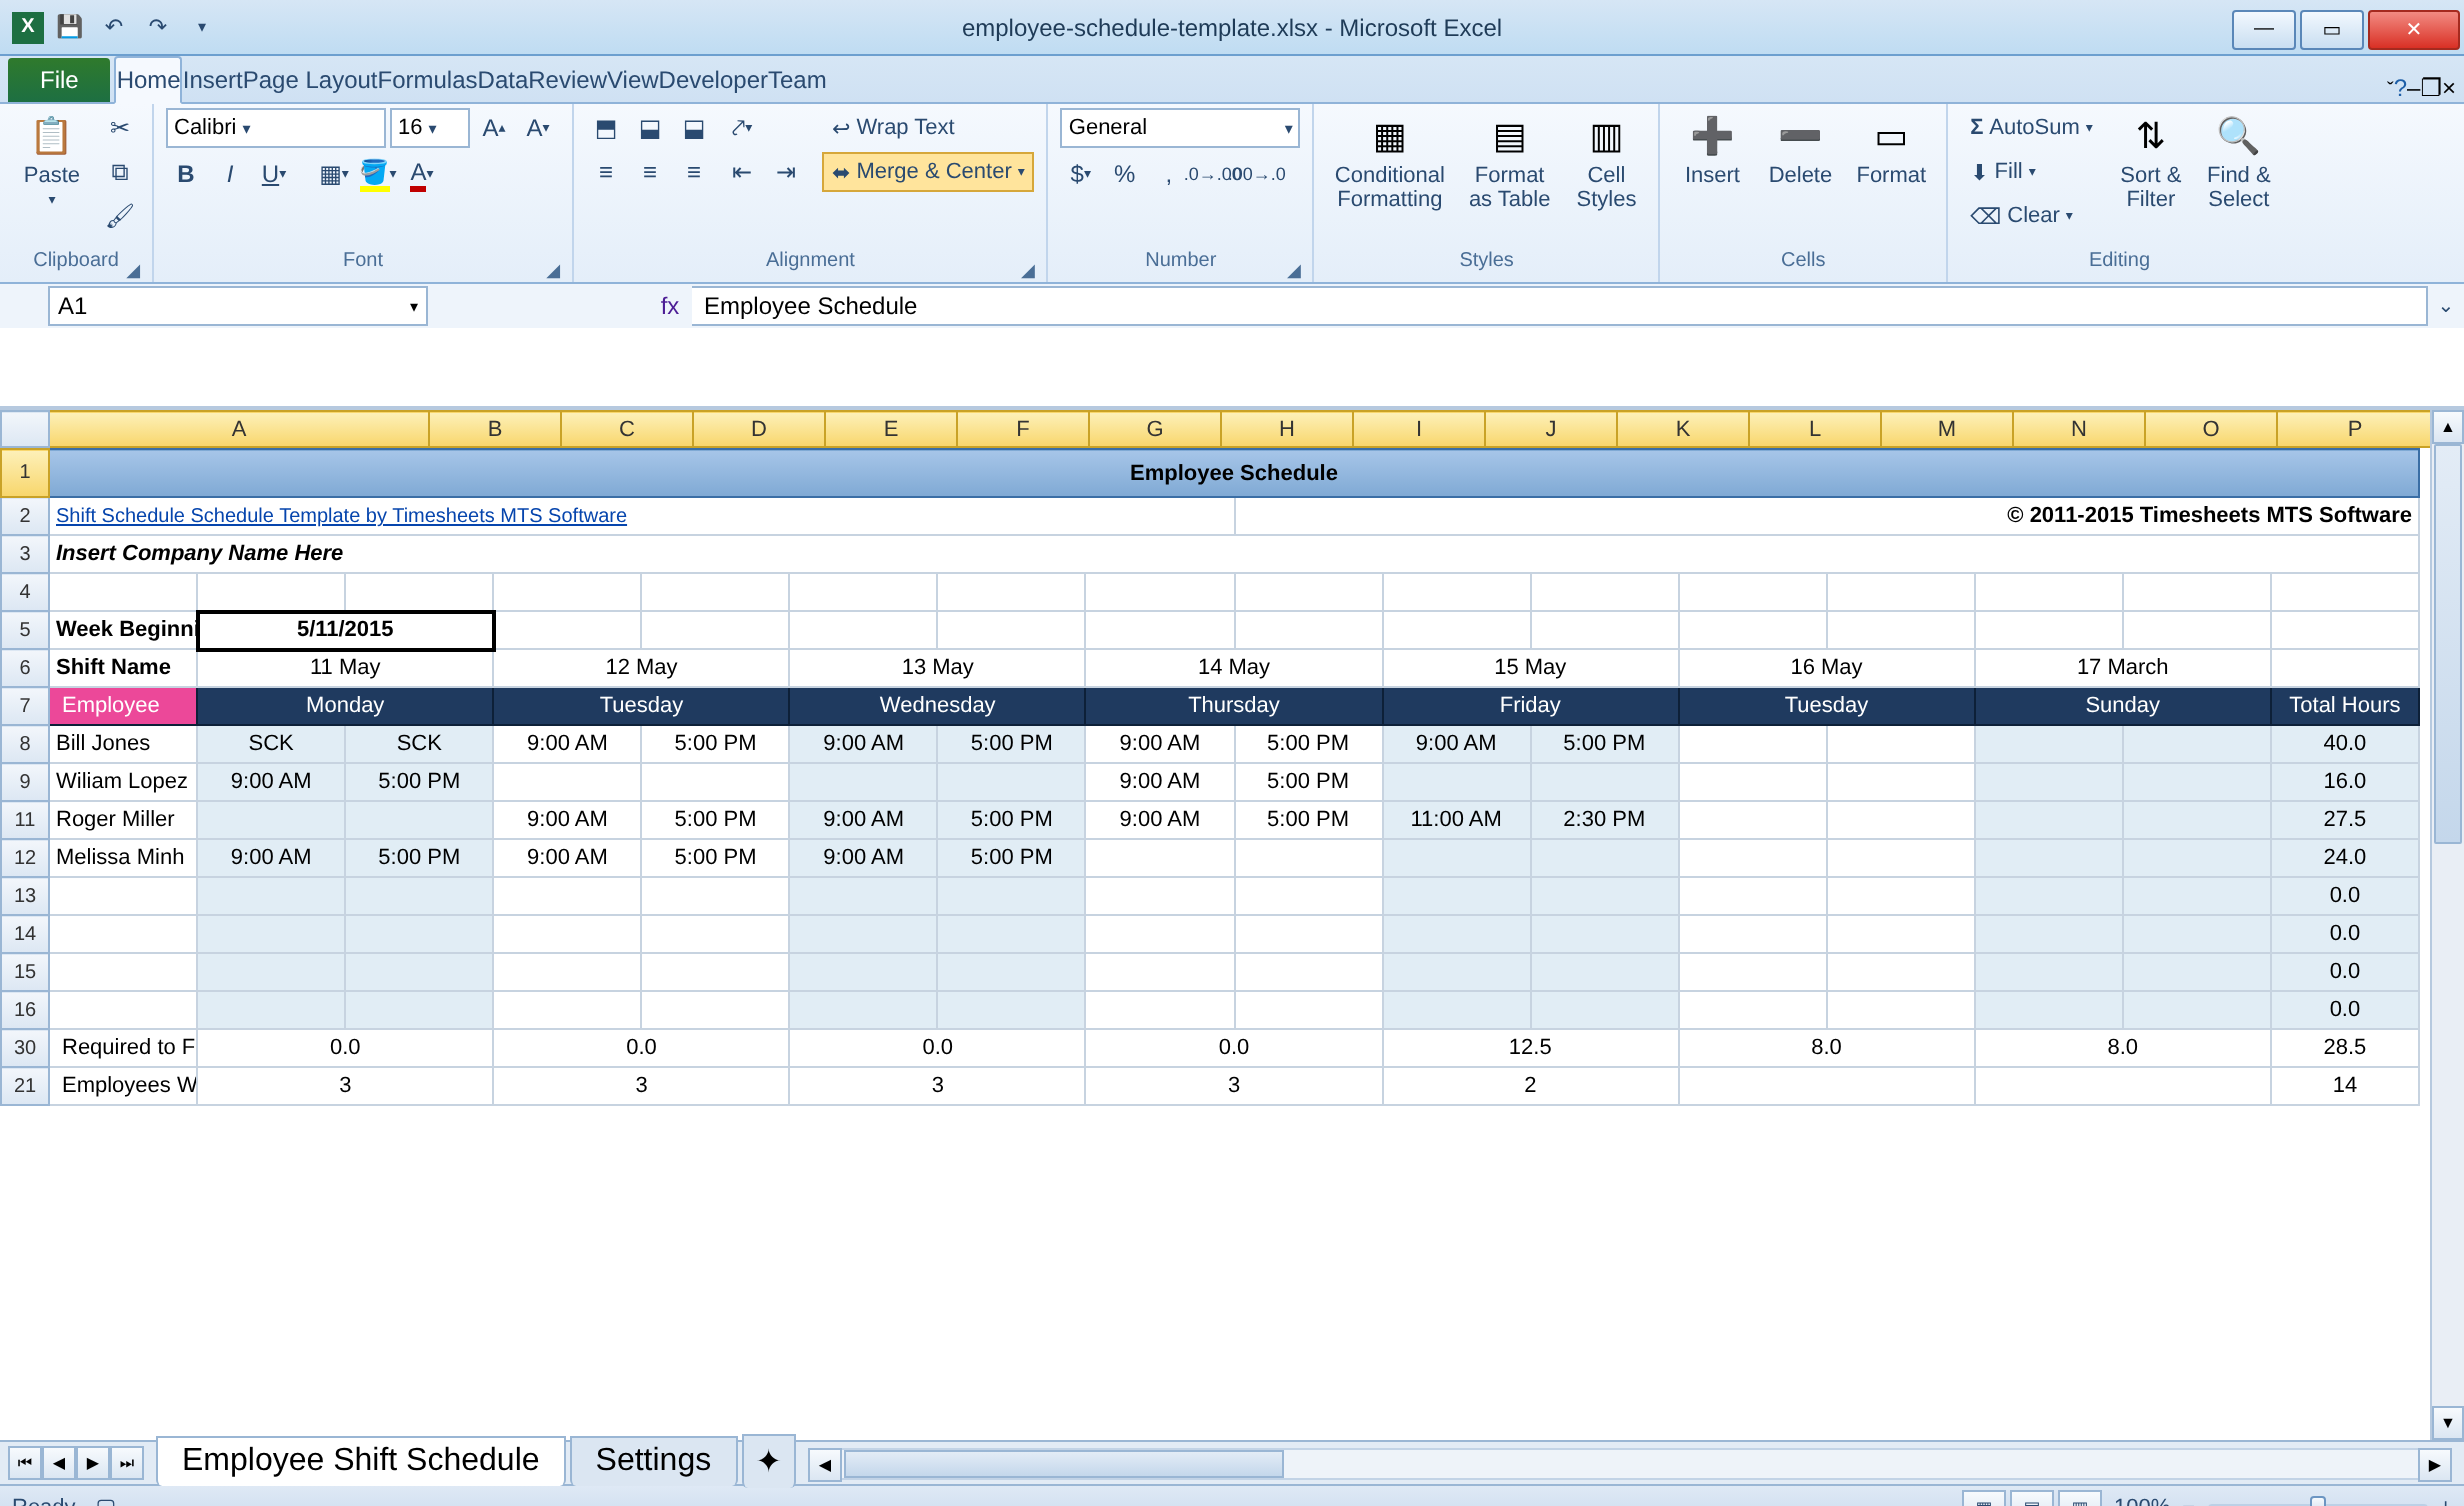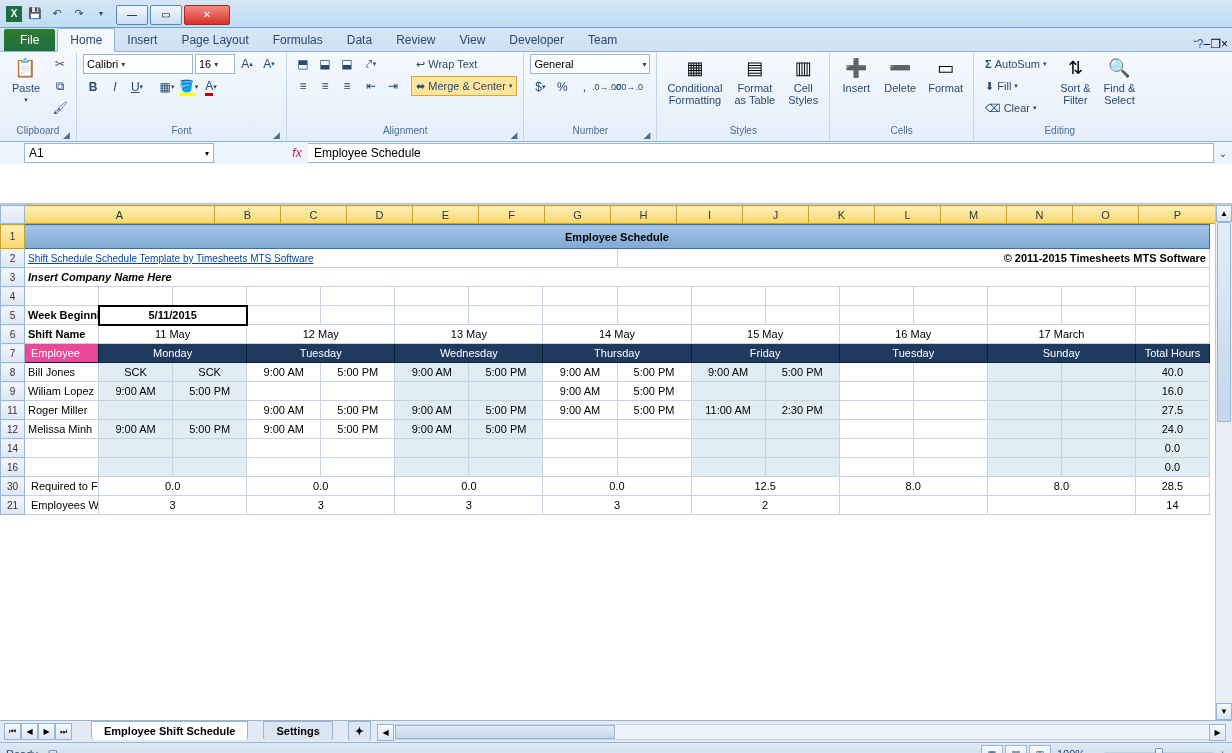"employee-schedule-template.xlsx -" div.title-text { html: none -> <div>employee-schedule-template.xlsx - Microsoft Excel</div> }
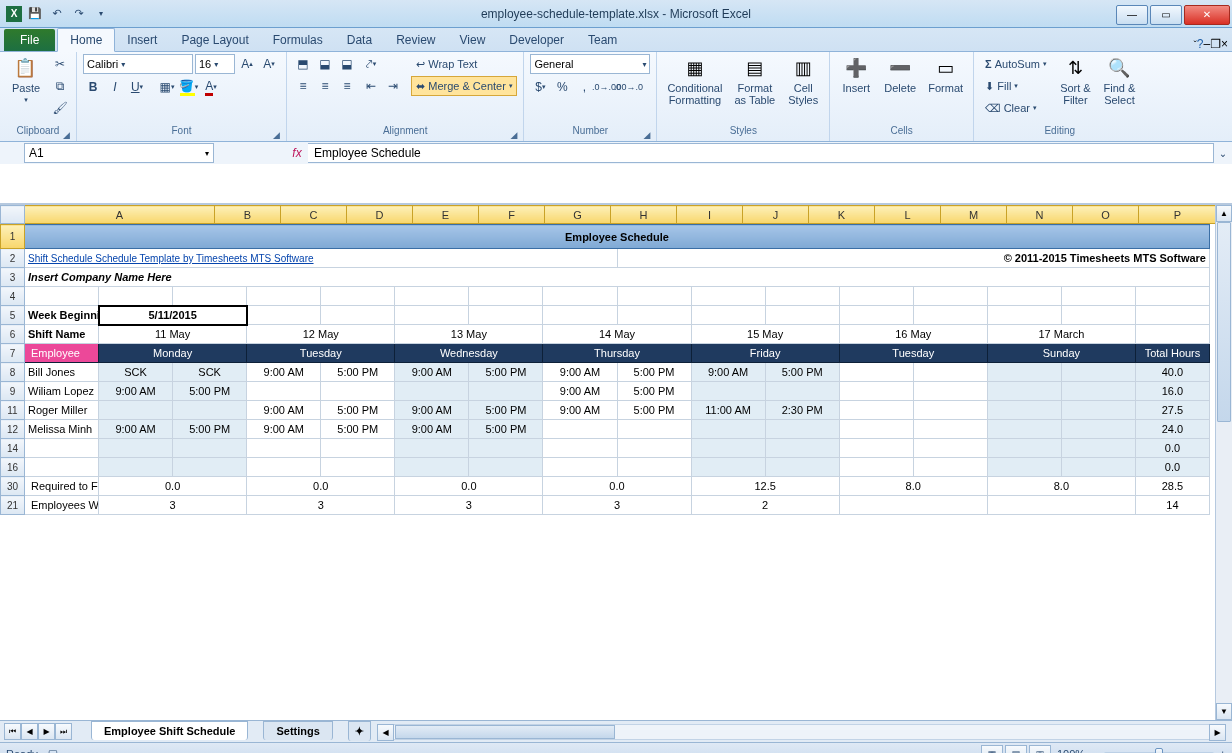"Home" .tab { padding: 4px 12px -> 4px 0 }
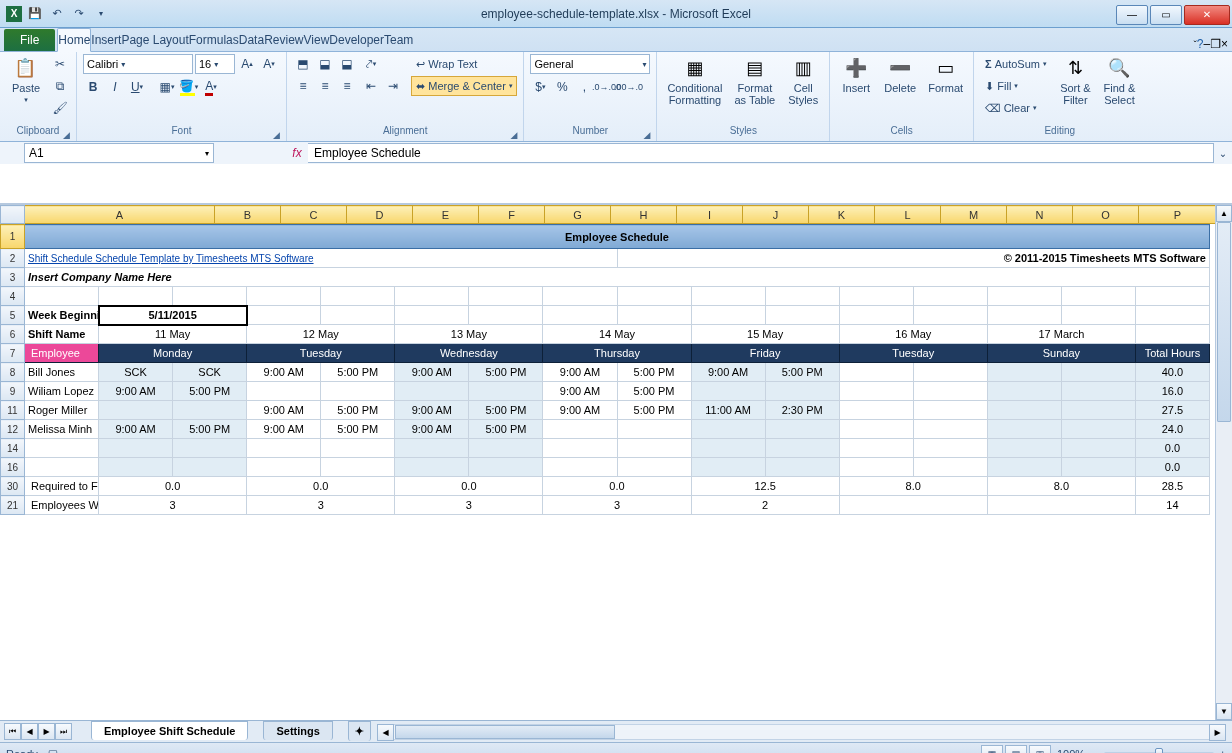"fx" .fxbtn { color: #be185d -> #4c1d95; font-style: italic -> none; margin-left: 72px -> 110px }
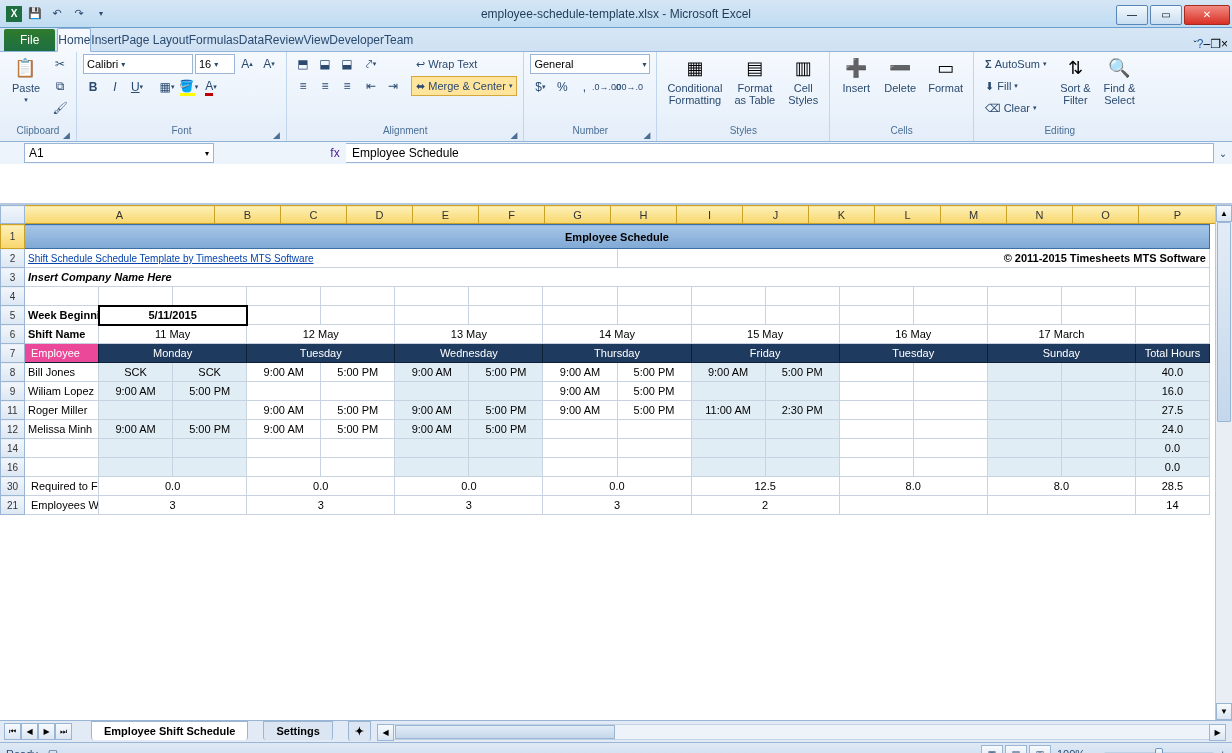"13" tr { html: none -> <tr> <td>13</td> <td></td> <td></td> <td></td> <td></td> <td></td> <td></td> <td></td> <td></td> <td></td> <td></td> <td></td> <td></td> <td></td> <td></td> <td></td> <td>0.0</td> </tr> }
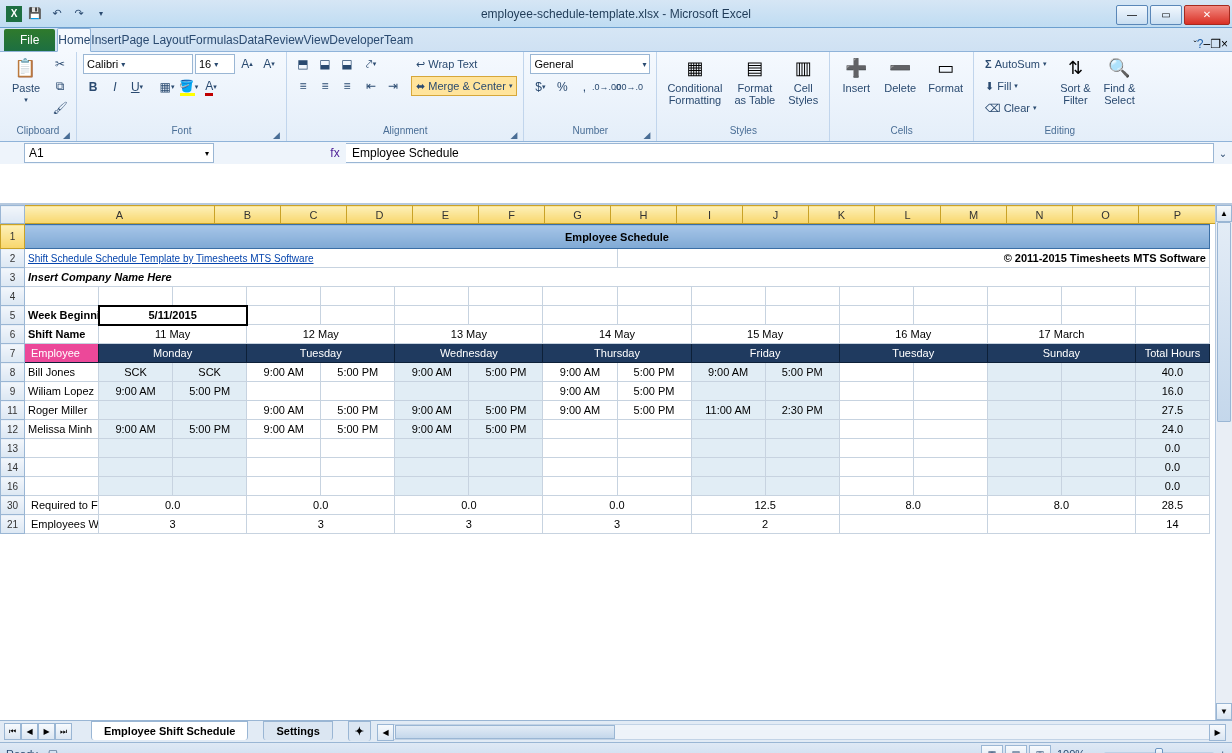"15" tr { html: none -> <tr> <td>15</td> <td></td> <td></td> <td></td> <td></td> <td></td> <td></td> <td></td> <td></td> <td></td> <td></td> <td></td> <td></td> <td></td> <td></td> <td></td> <td>0.0</td> </tr> }
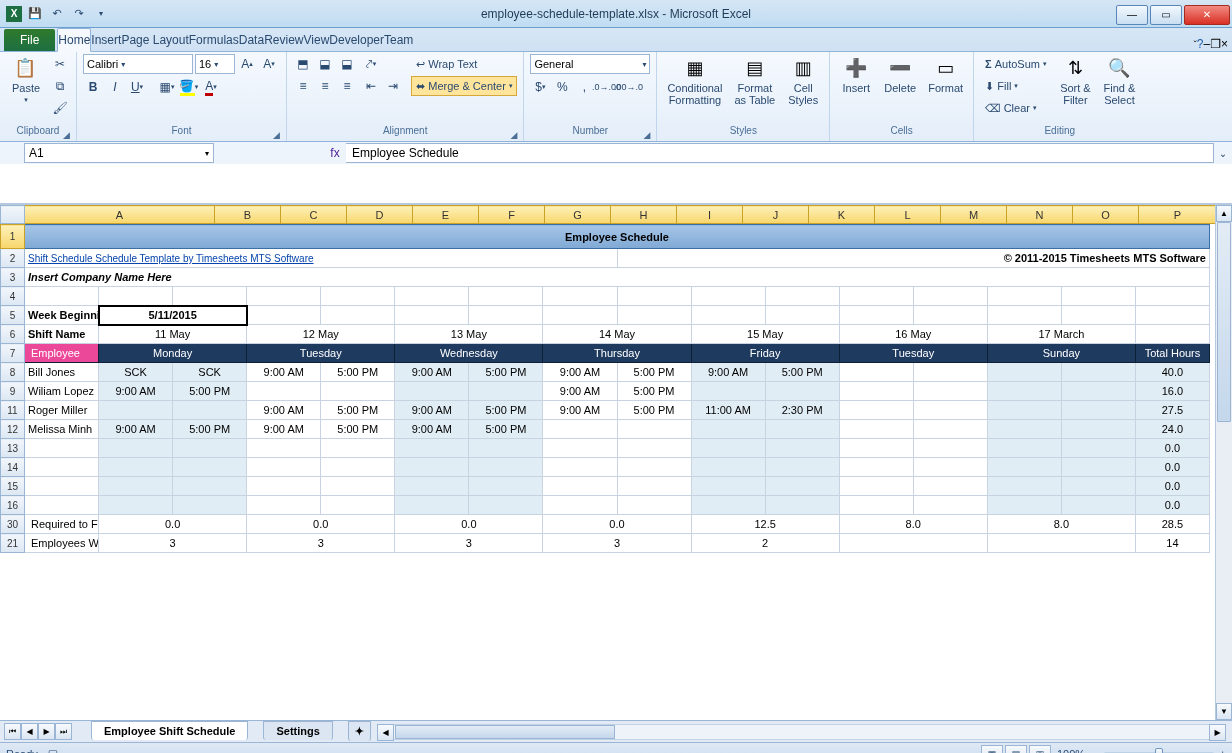"Employee Shift Schedule" .sheet-tab { font-size: 11px -> 16px; font-weight: bold -> none; margin-left: 15px -> 2px }
